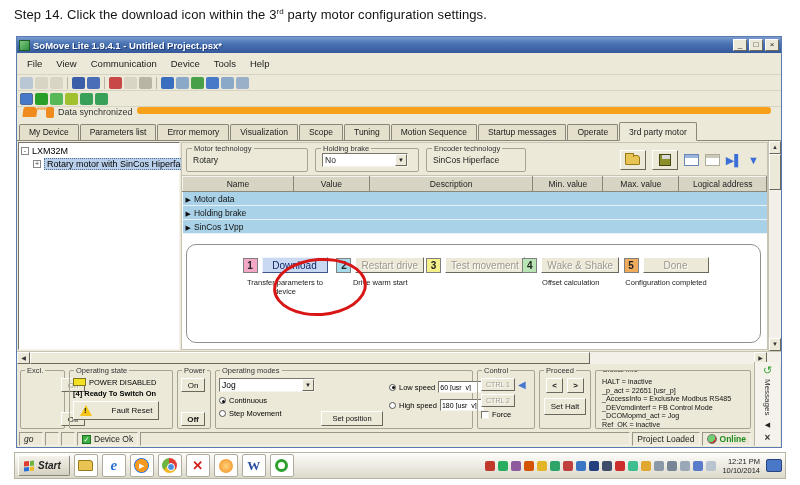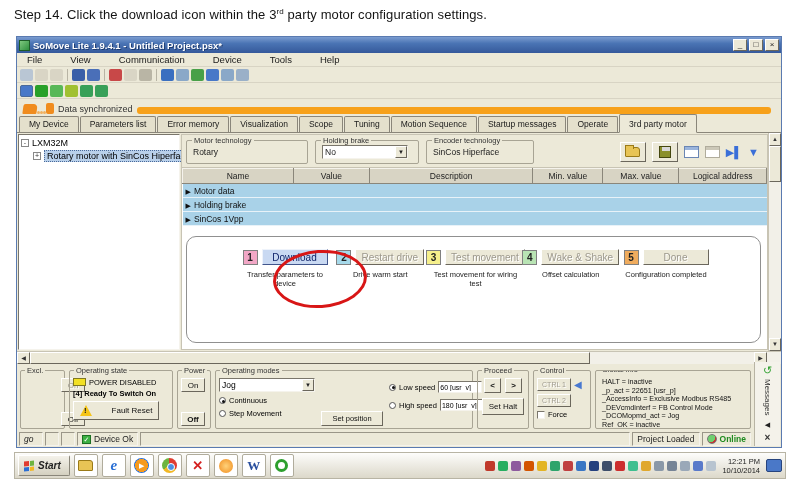"File" .menubar { gap: 16px -> 2px; height: 14px -> 22px }
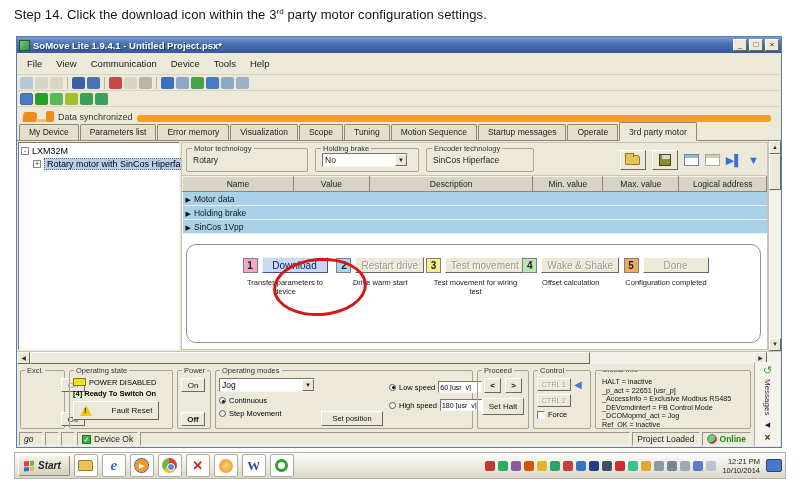"Data synchronized" .syncrow { align-items: flex-end -> flex-start }
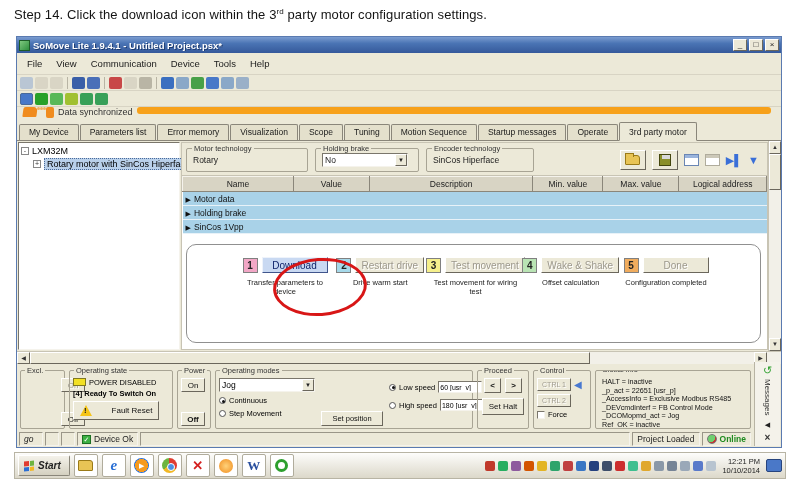"Encoder technology" div.cfgbox { width: 108px -> 100px }
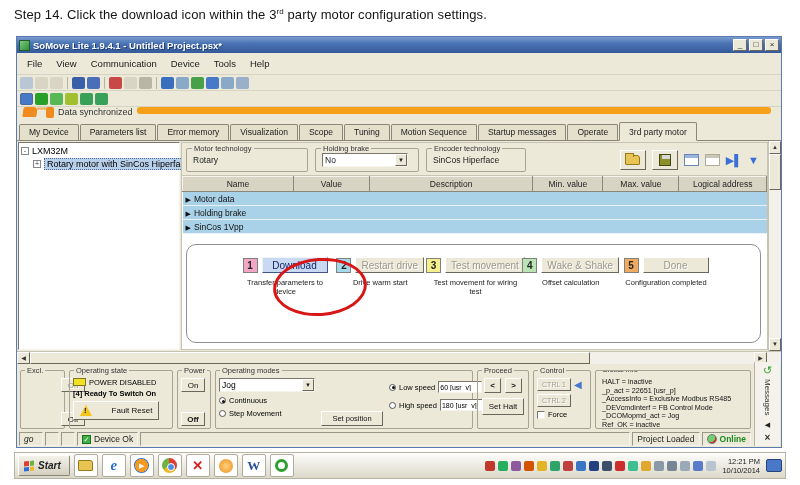"Test movement for wiring test" div.step-caption { html: <div>Test movement for wiring test</div> -> none }
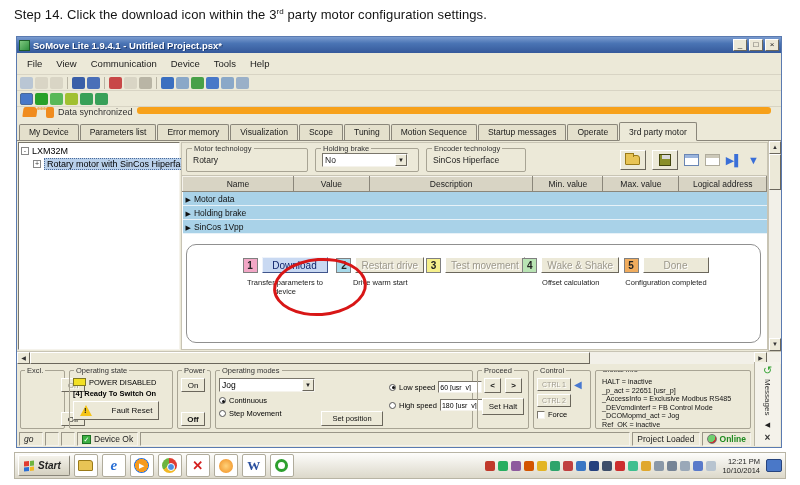"Proceed" div.group { order: before "Control" -> after "Control" }
